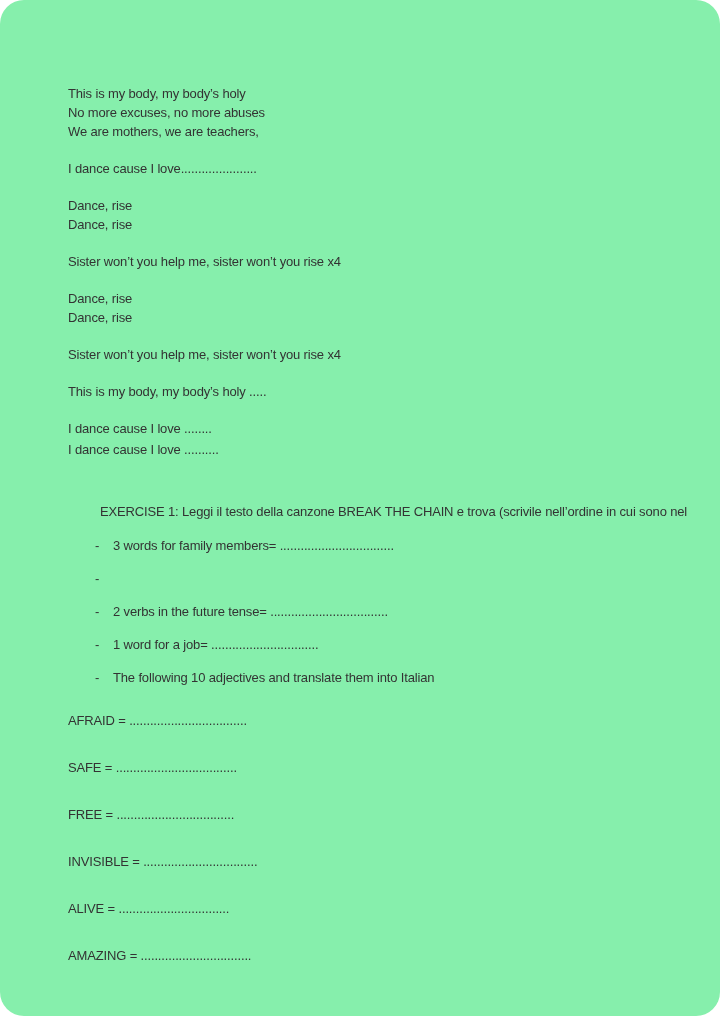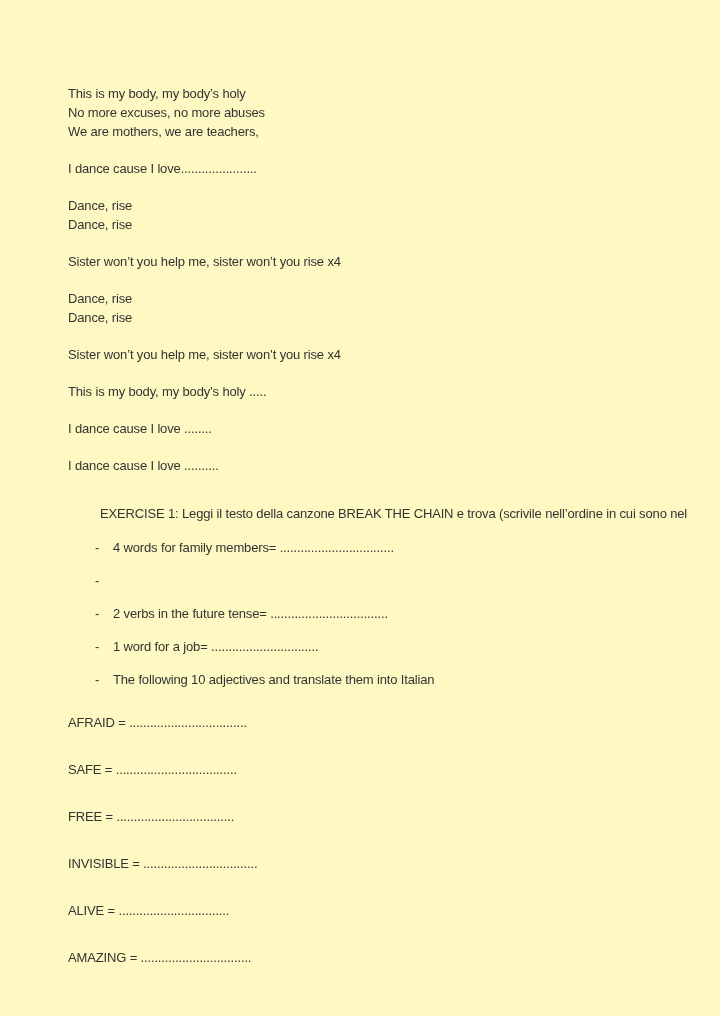"This is my body, my" .page { background: #fef9c3 -> #86efac; border-radius: none -> 24px }
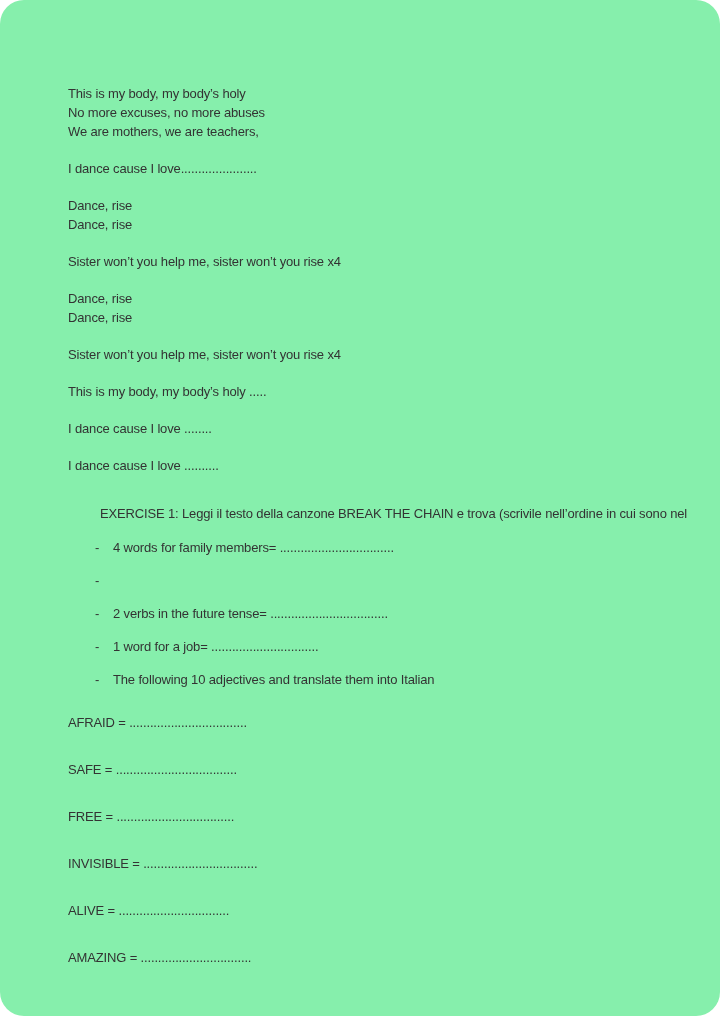"I dance cause I love .........." .mt11 { margin-top: 18px -> 2px }
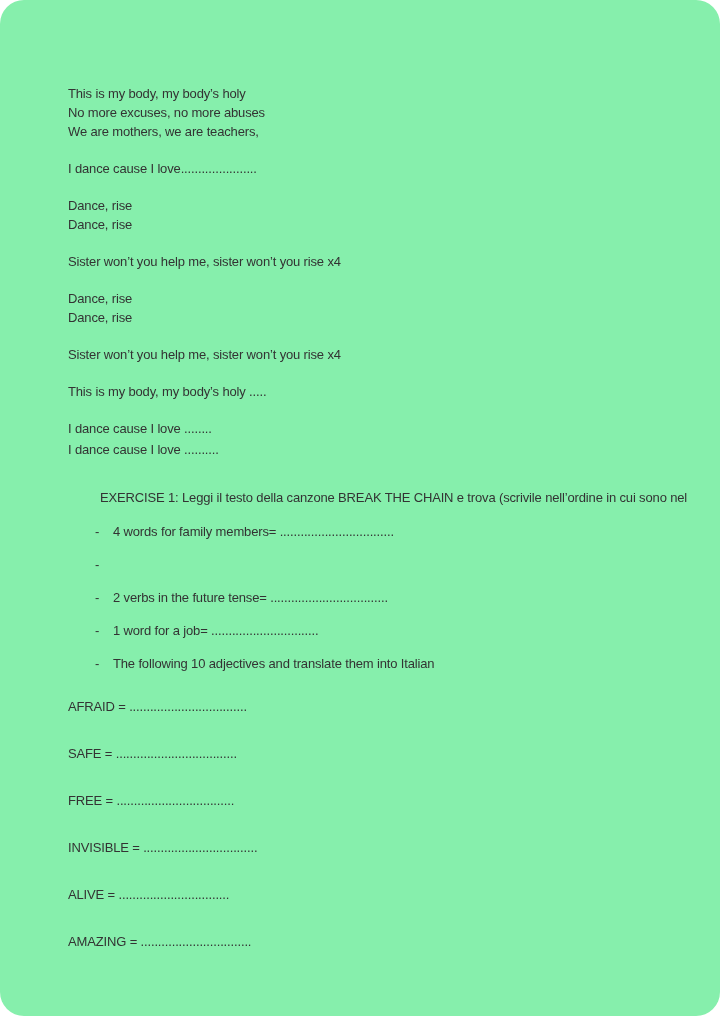"EXERCISE 1: Leggi il testo" .mt43 { margin-top: 29px -> 43px }
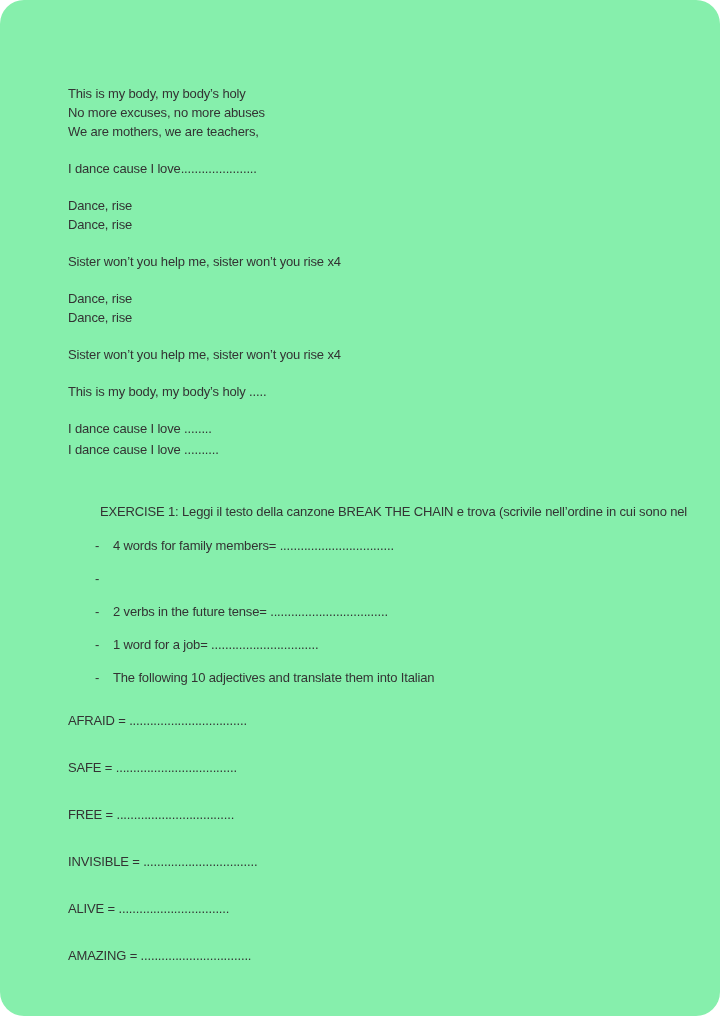"4 words for family members=" span.ttext { text: 4 -> 3 }
